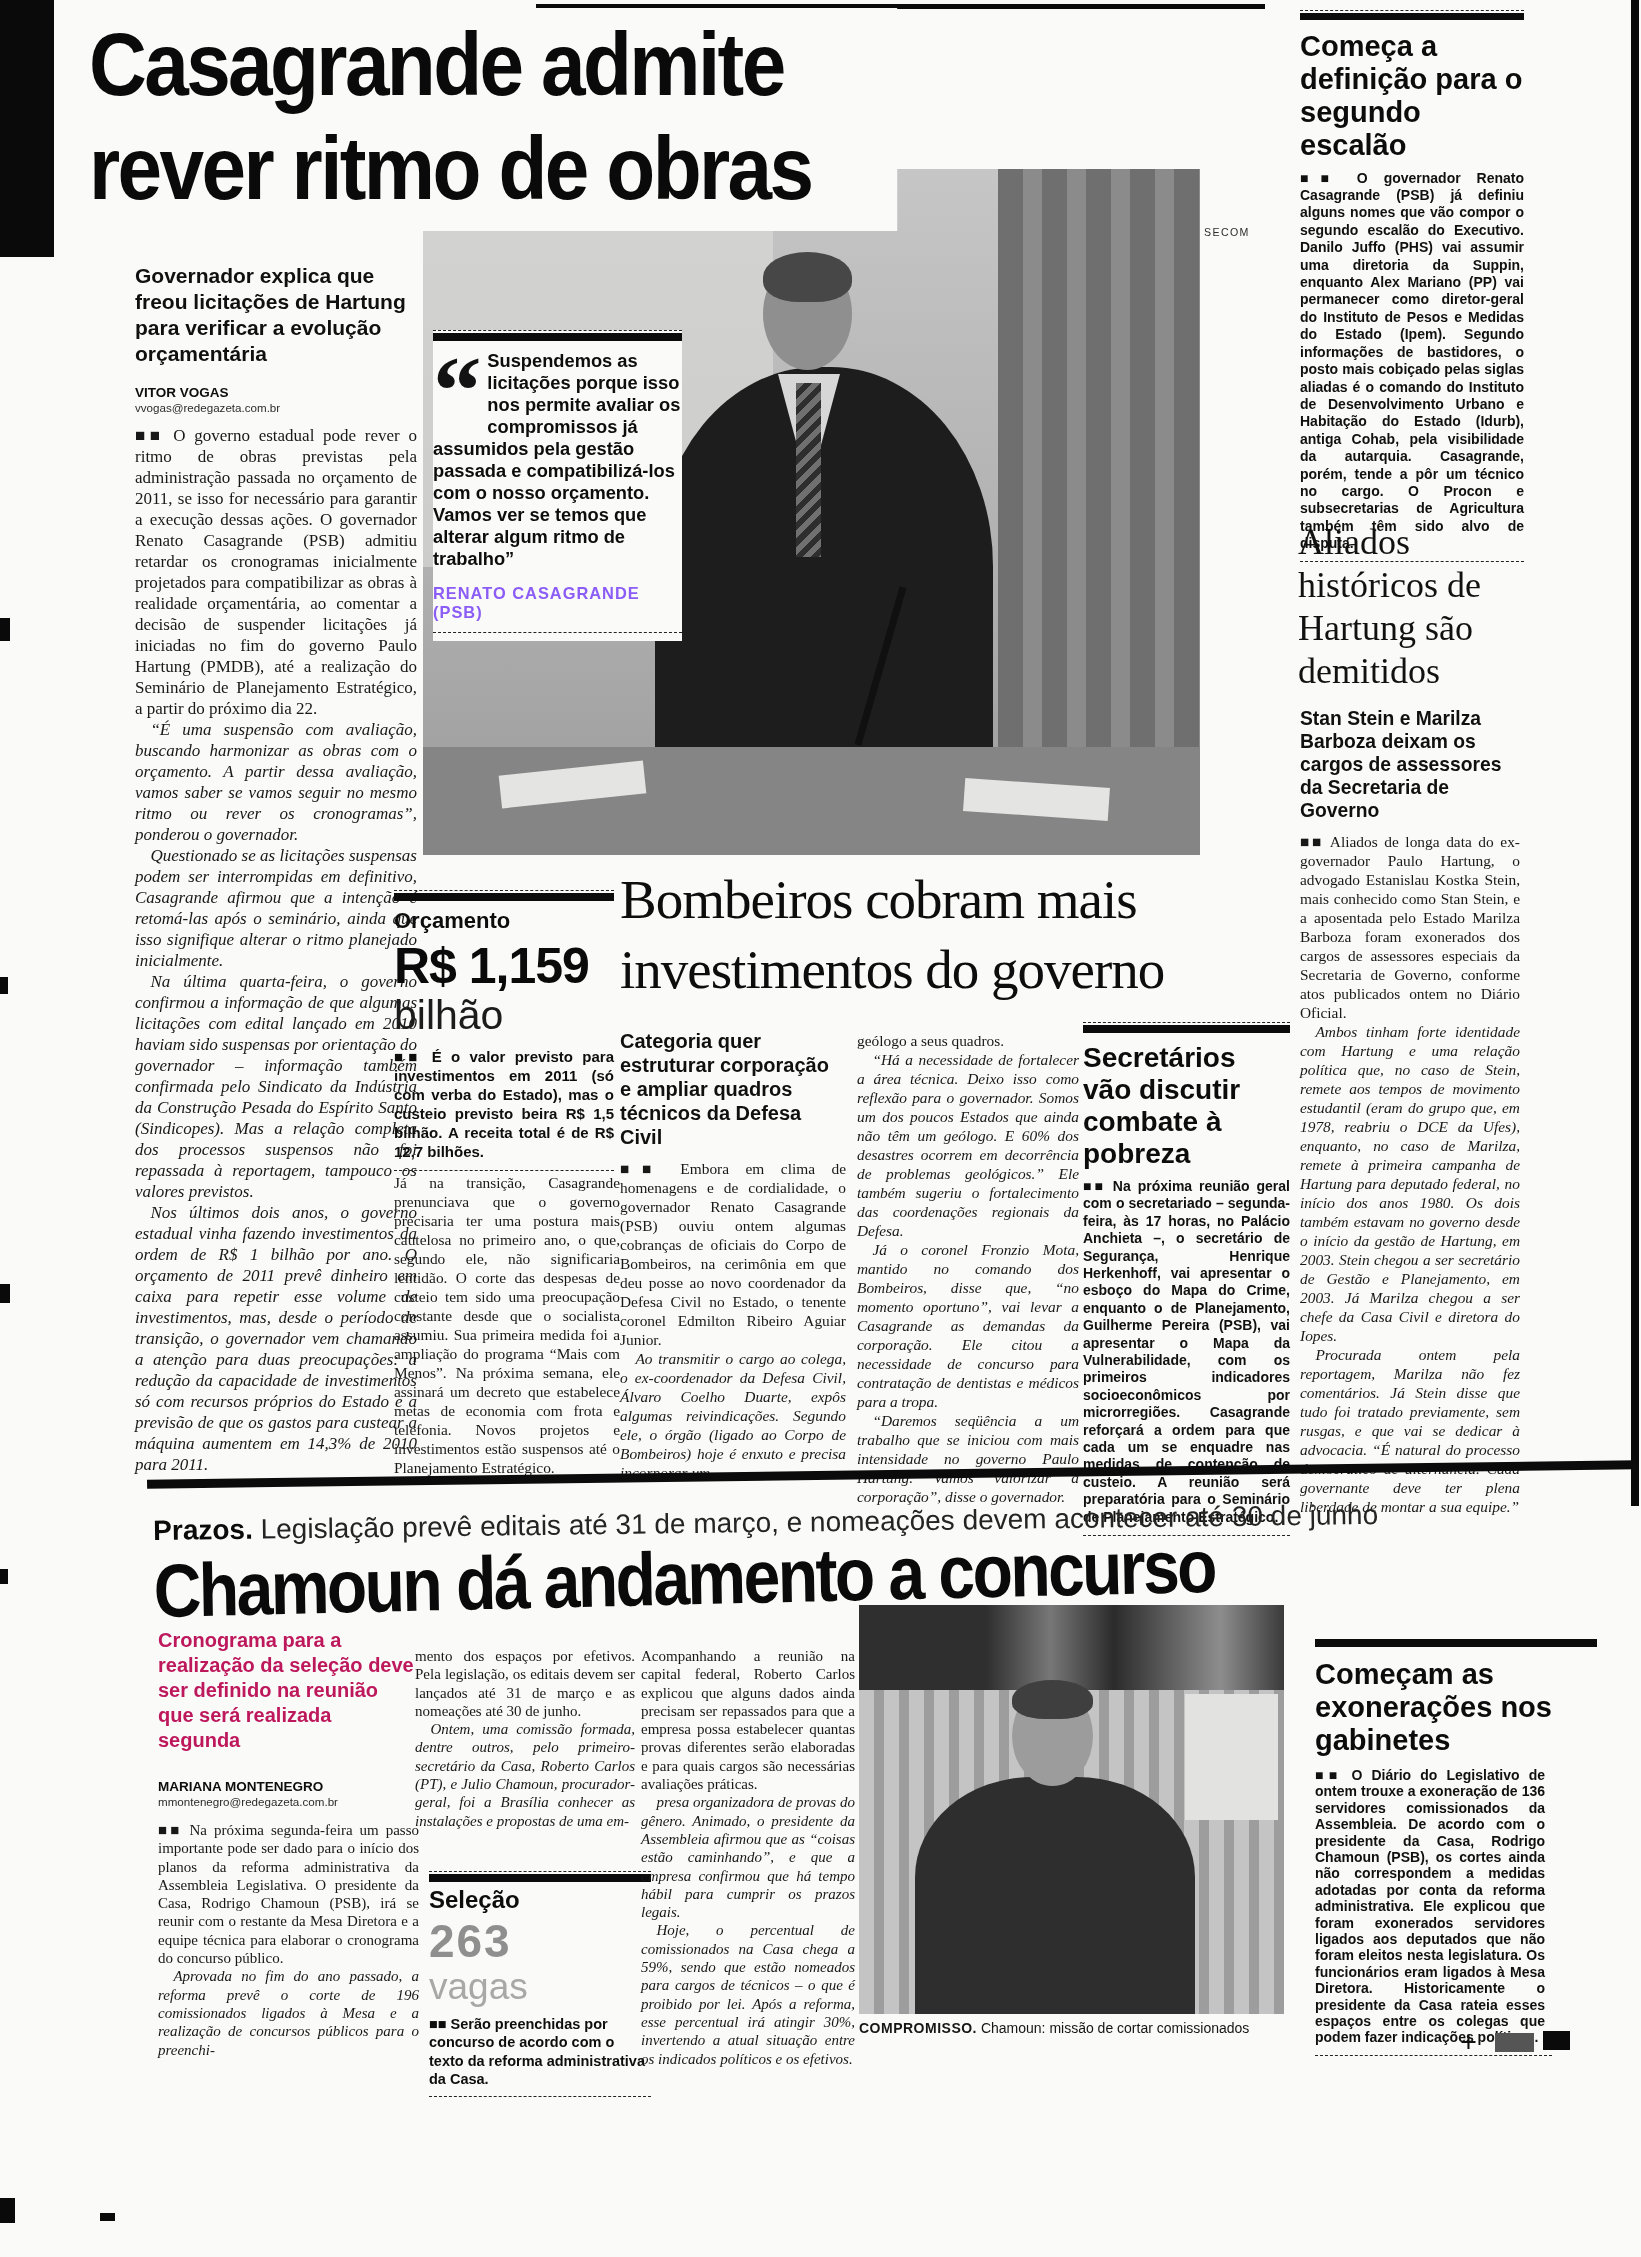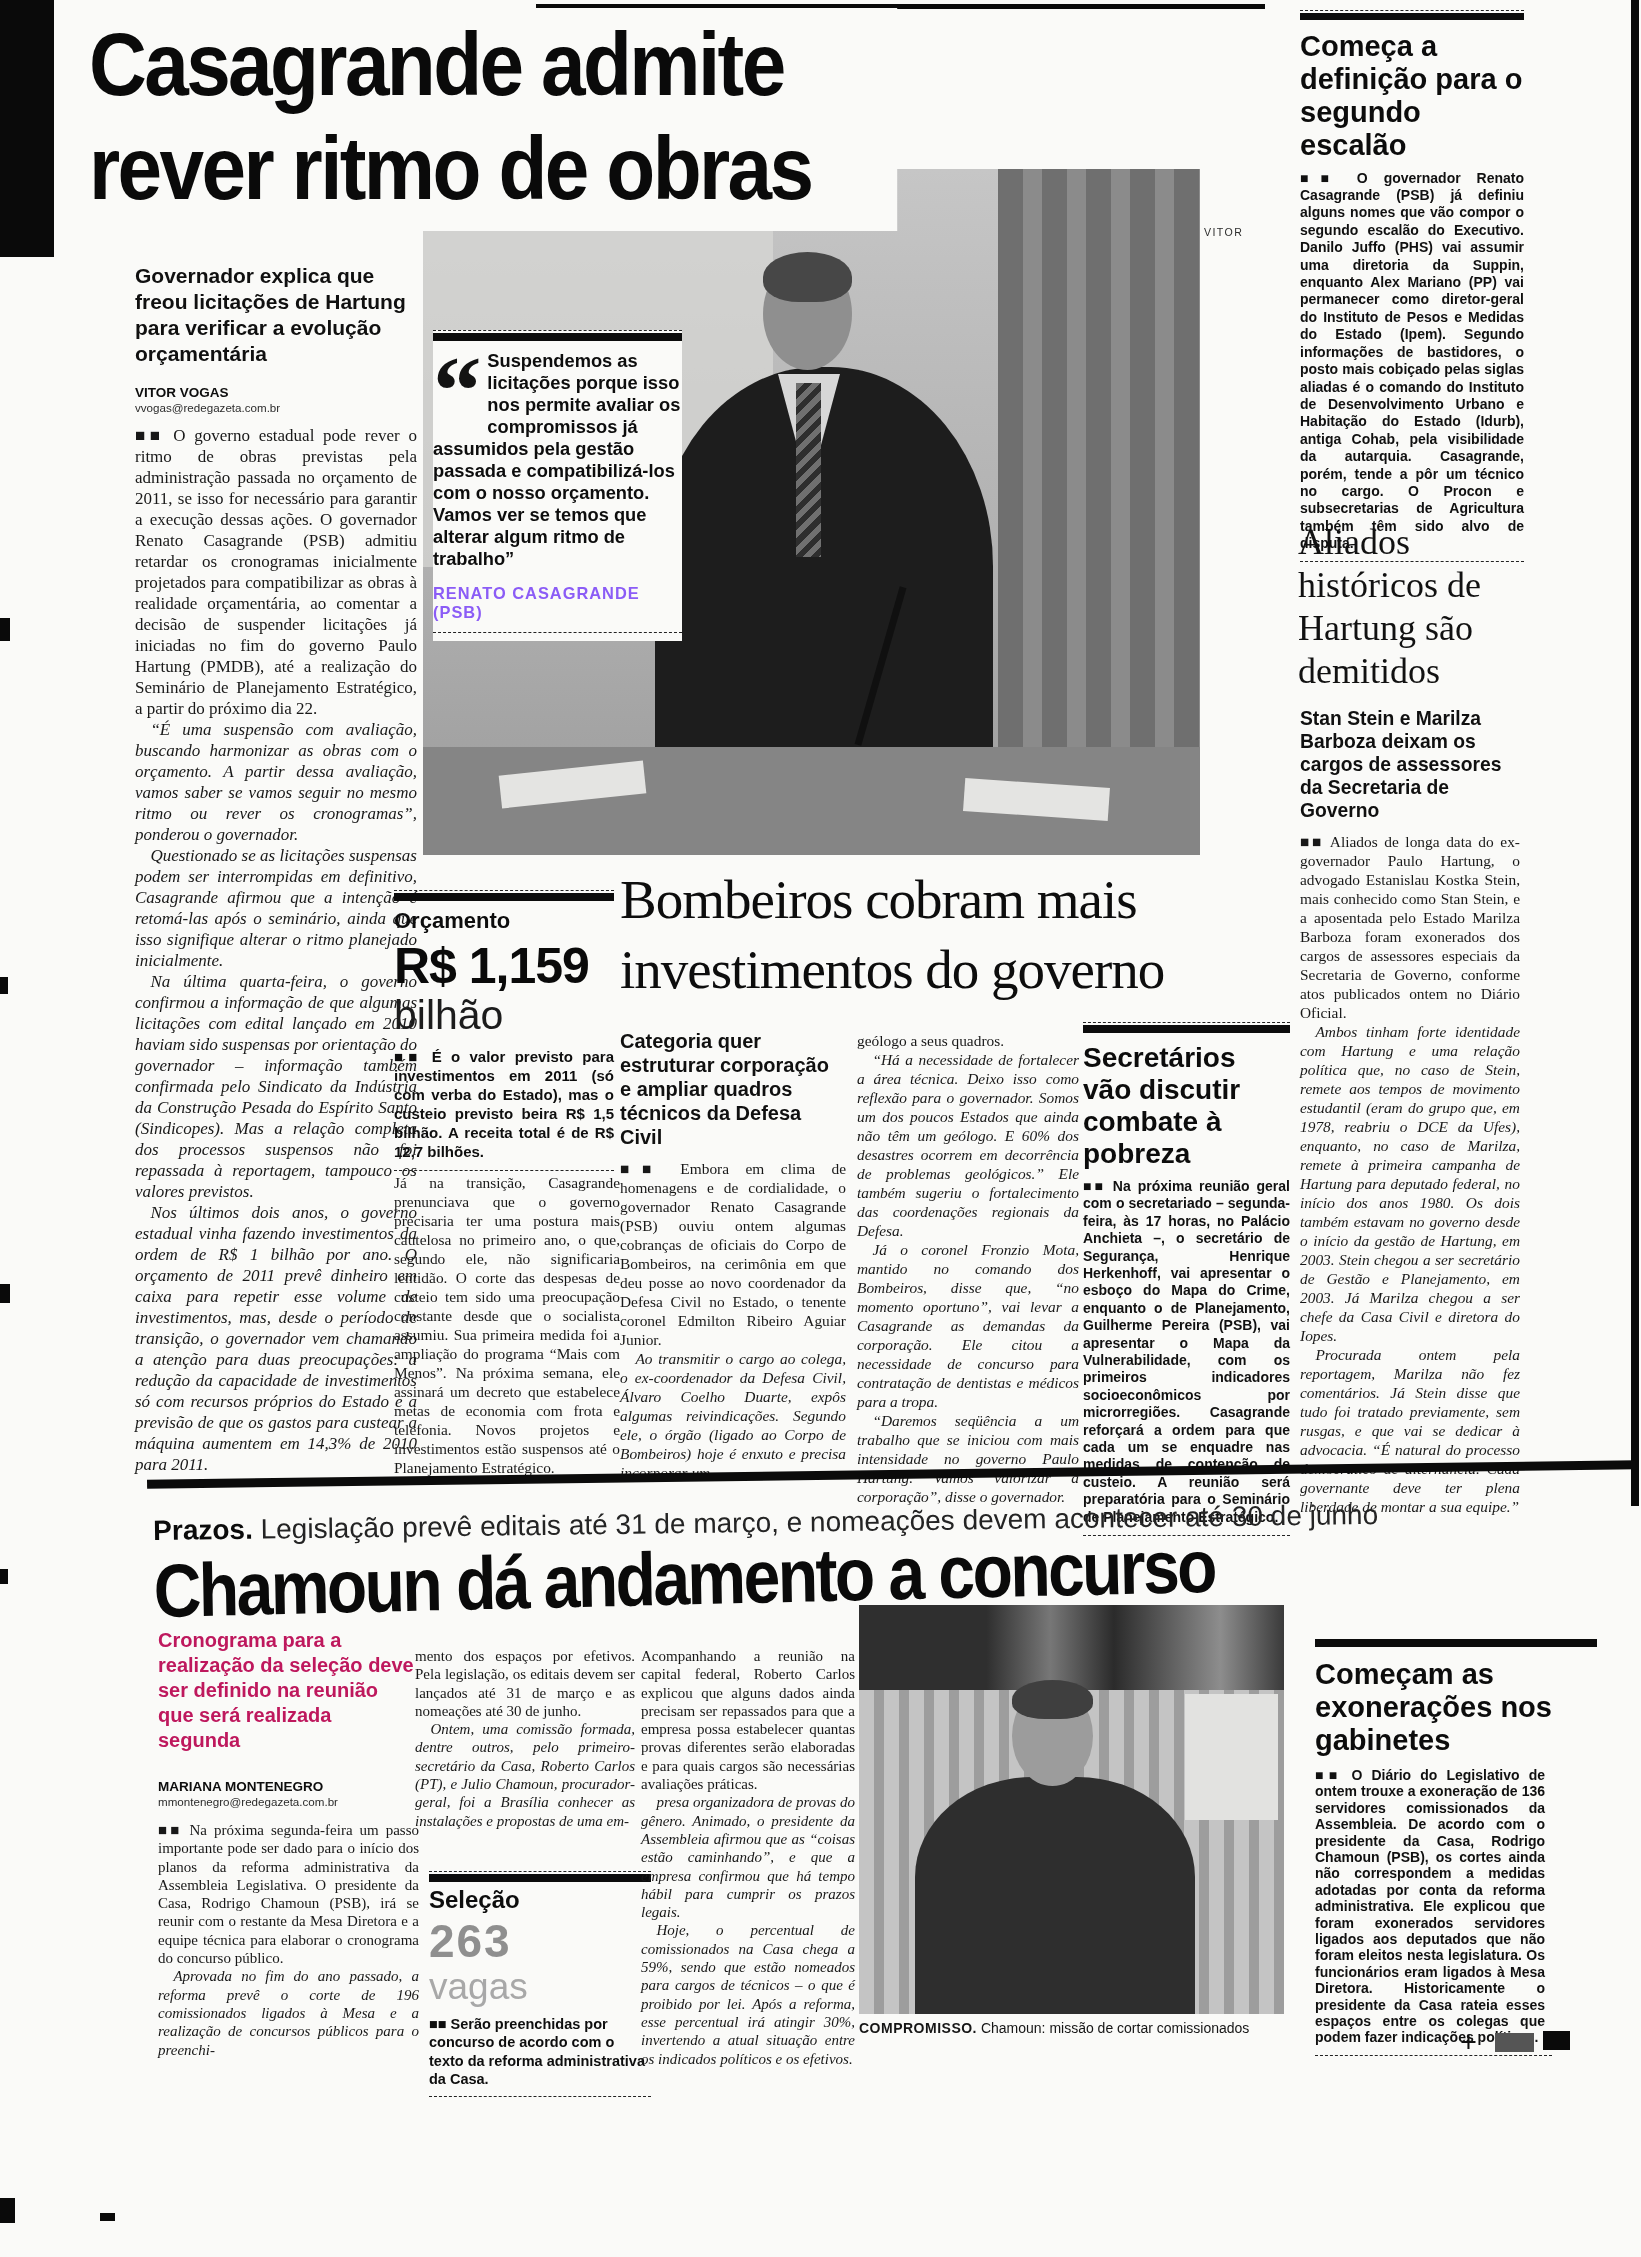"VITOR" div.secom { text: VITOR -> SECOM }
